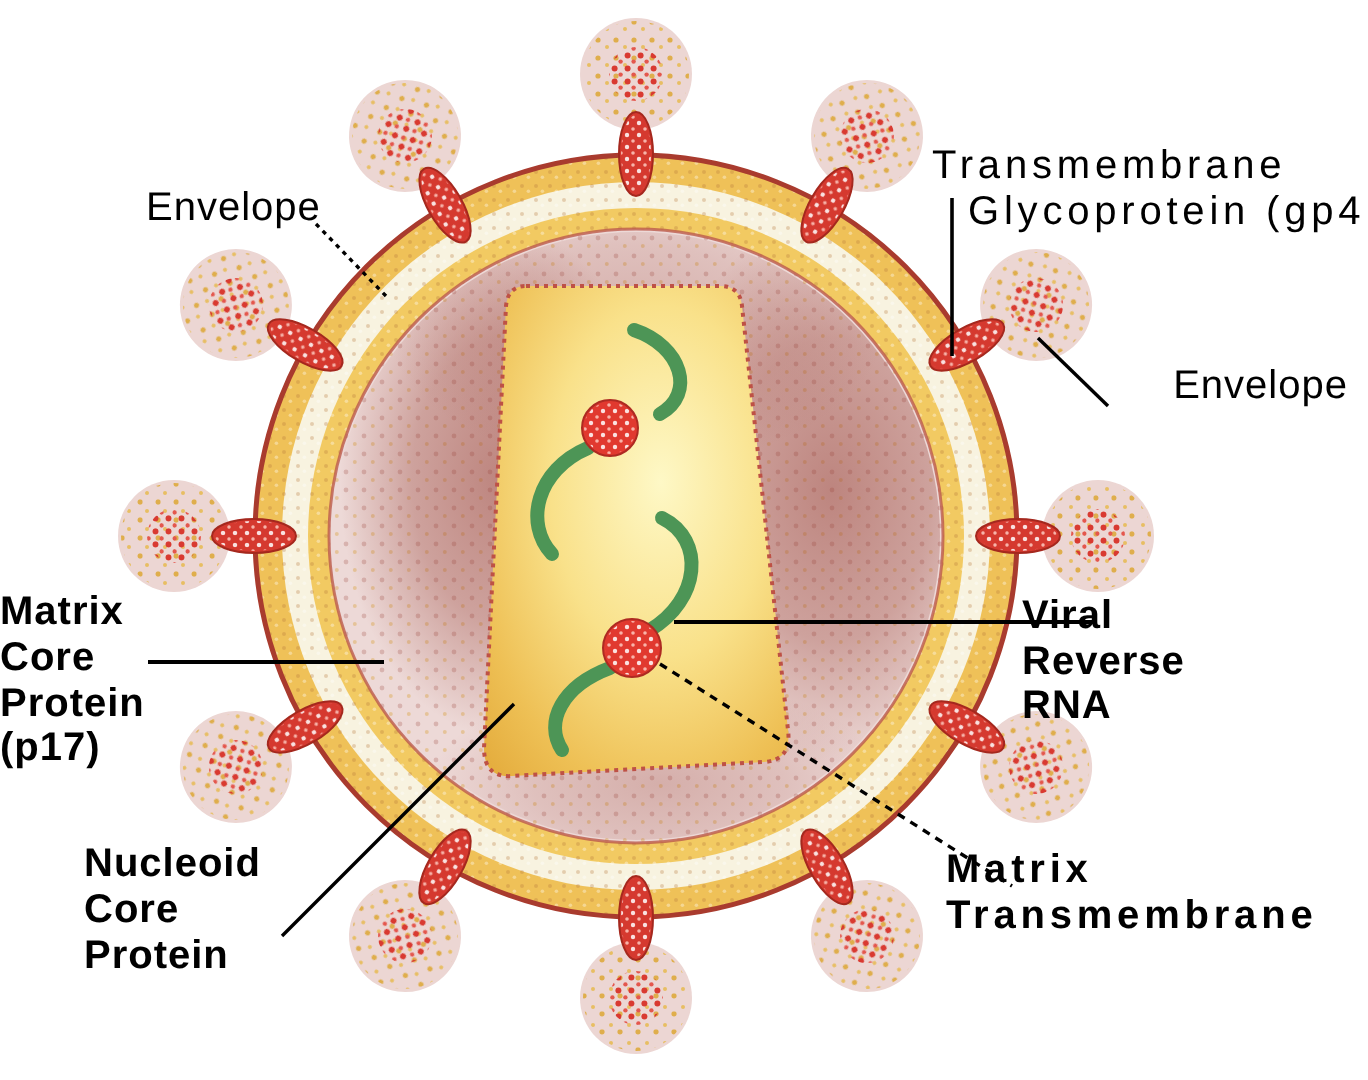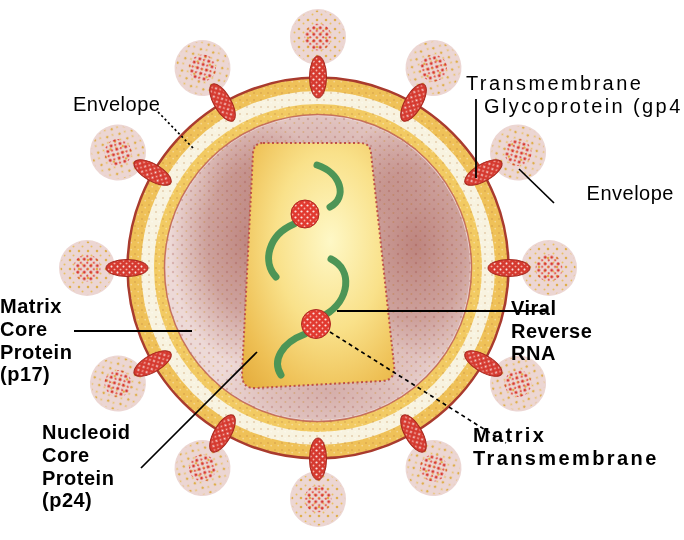"(p24)" span.ln { html: <span>(p24)</span> -> none }
